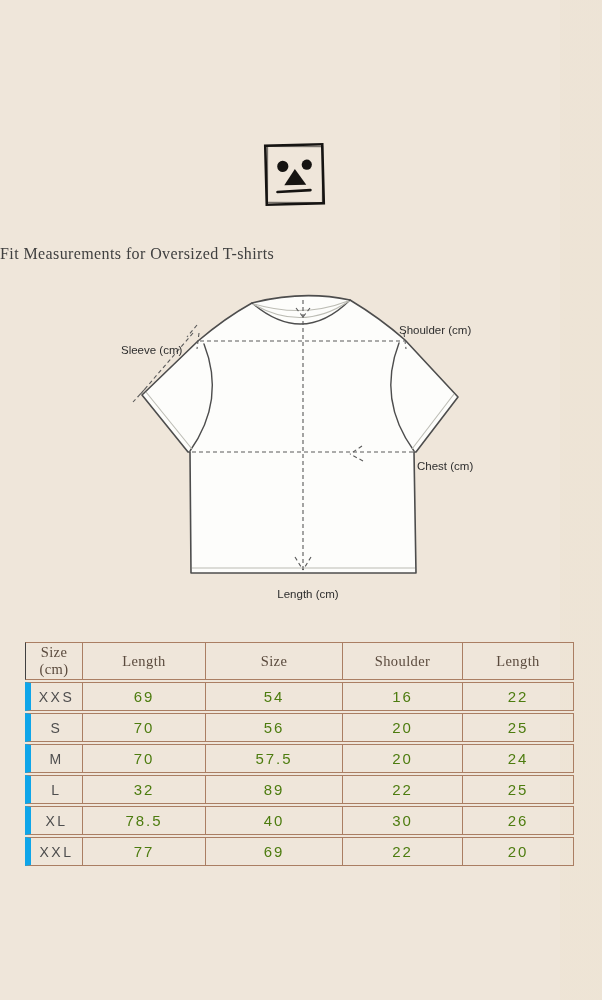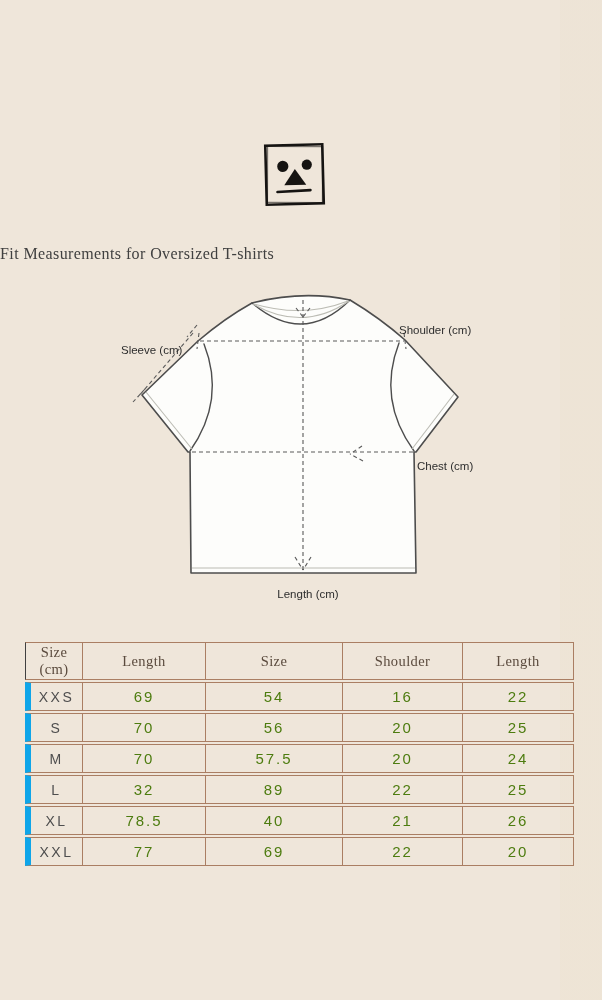"21" td { text: 21 -> 30 }
